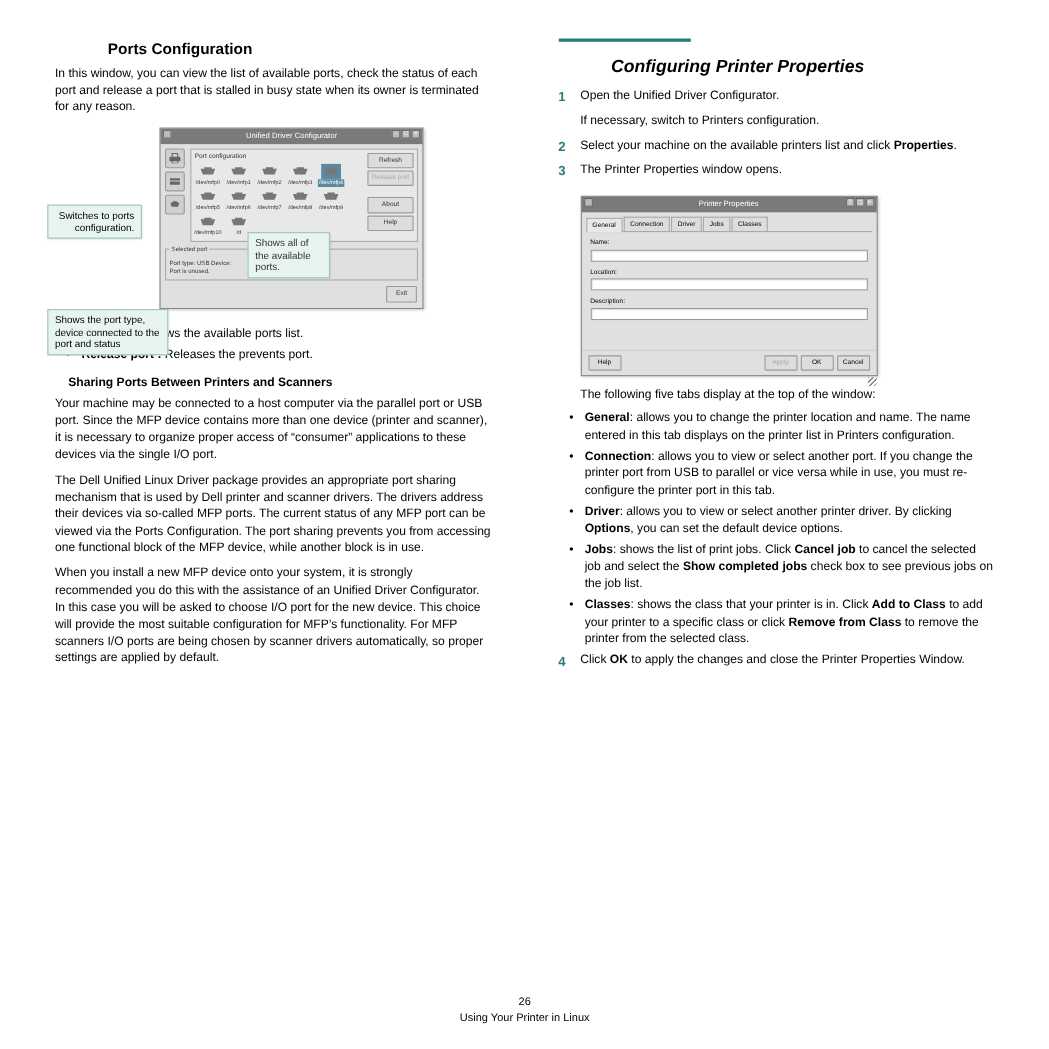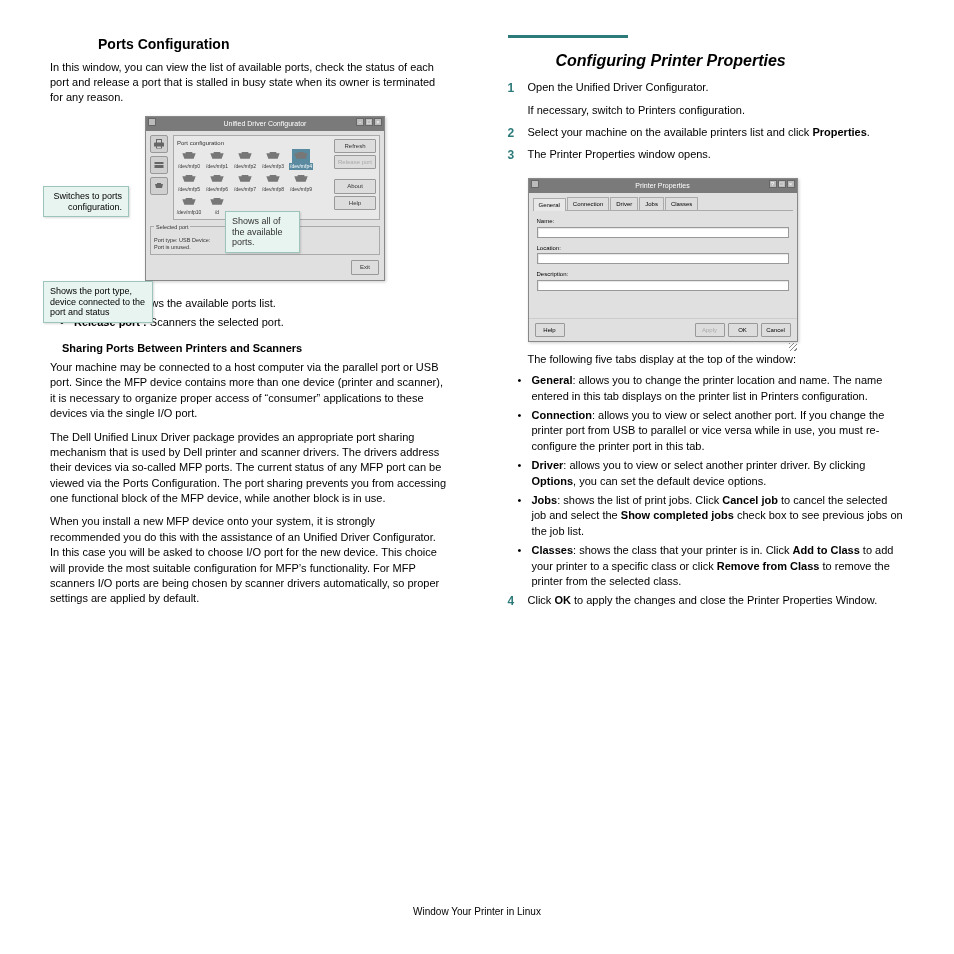"Scanners the selected port." span { text: Scanners the selected -> Releases the prevents }
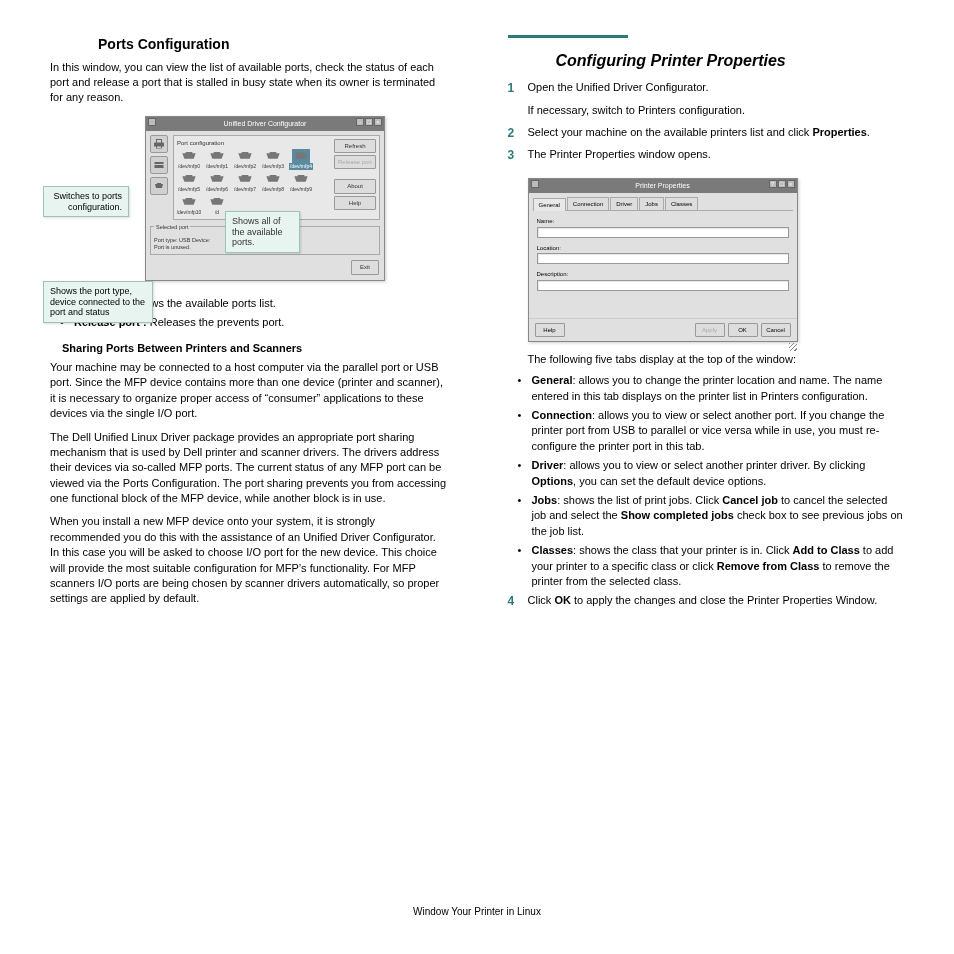"26" div { html: none -> <div>26</div> }
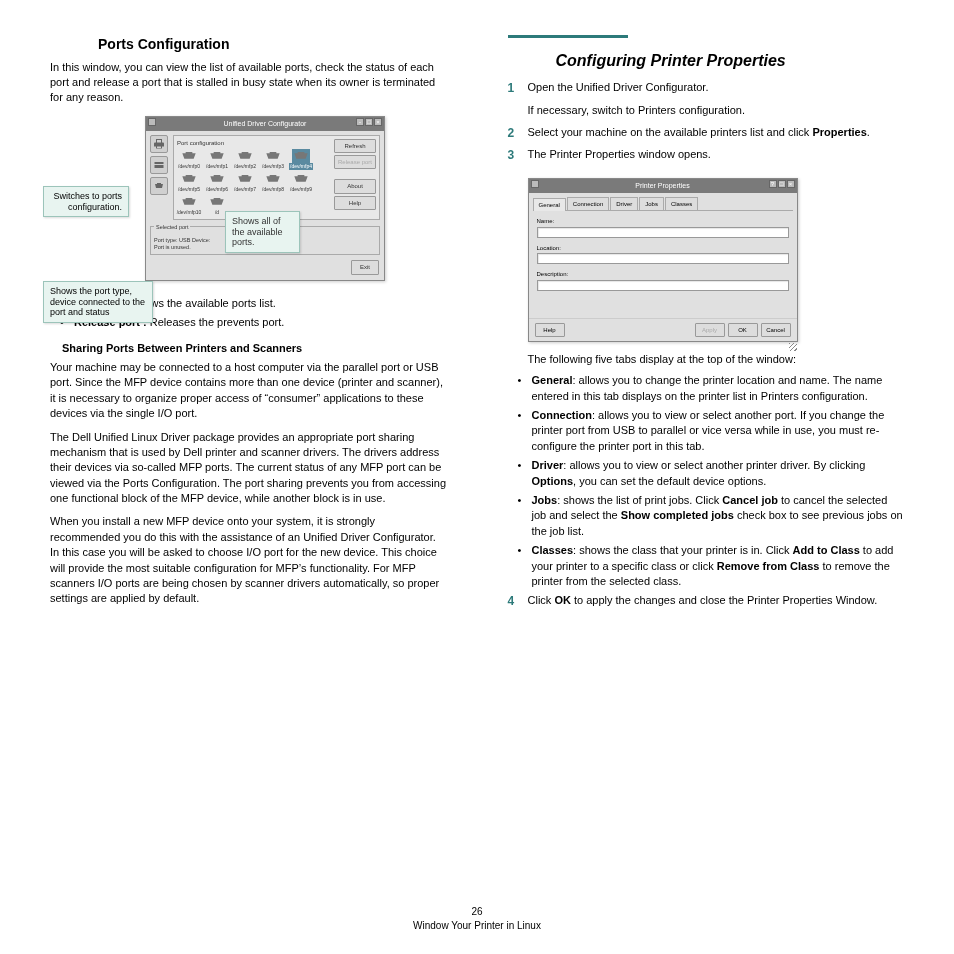"Window Your Printer in Linux" div { text: Window -> Using }
